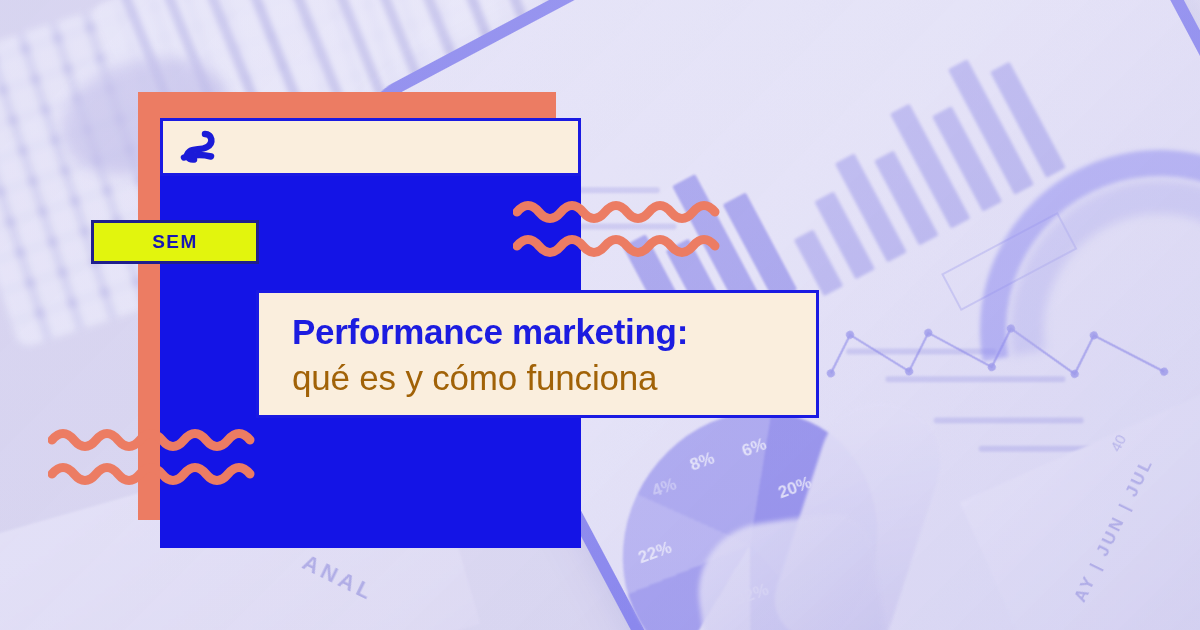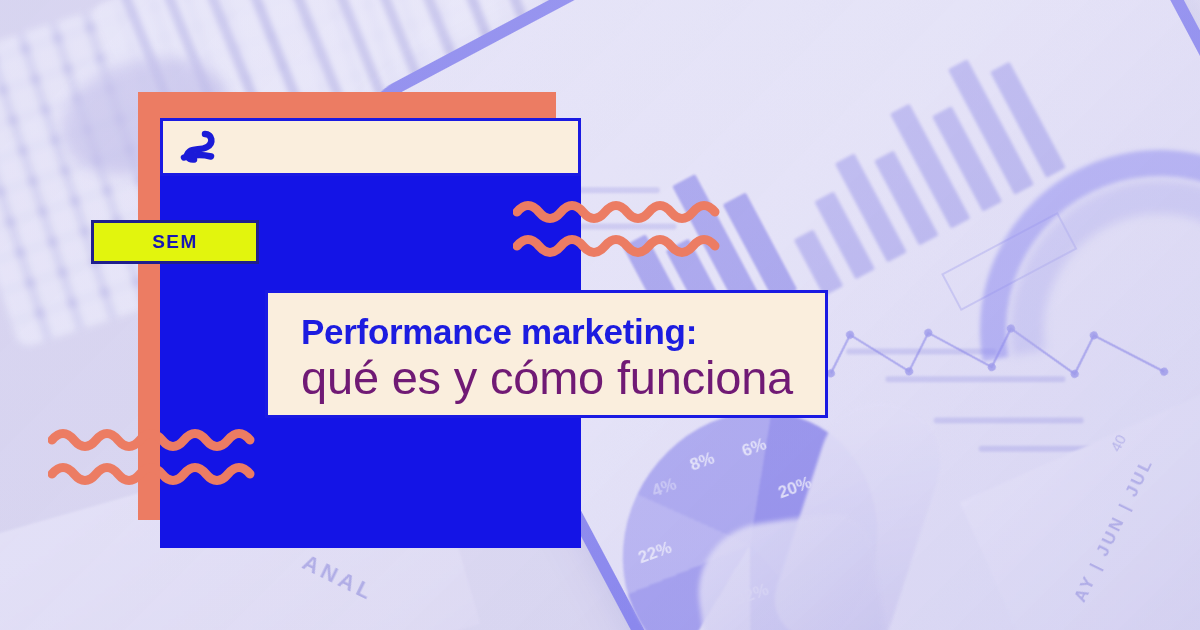"Performance marketing:" .title-card { left: 265px -> 256px }
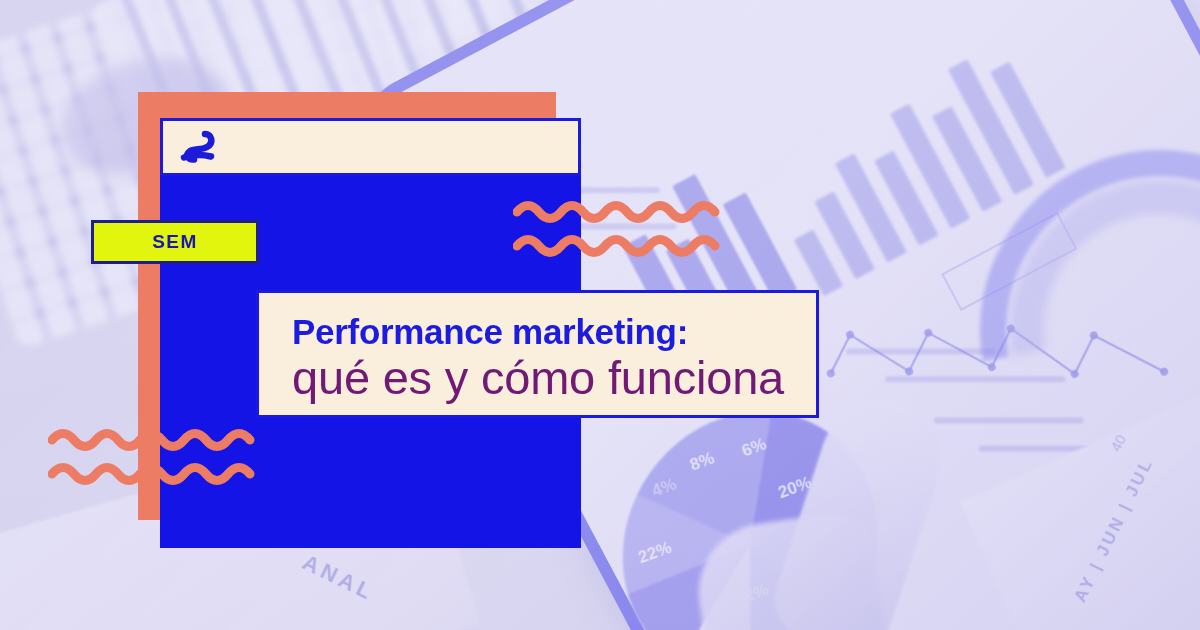"qué es y cómo funciona" .title-l2 { color: #701a75 -> #a16207; font-size: 47px -> 35px }
